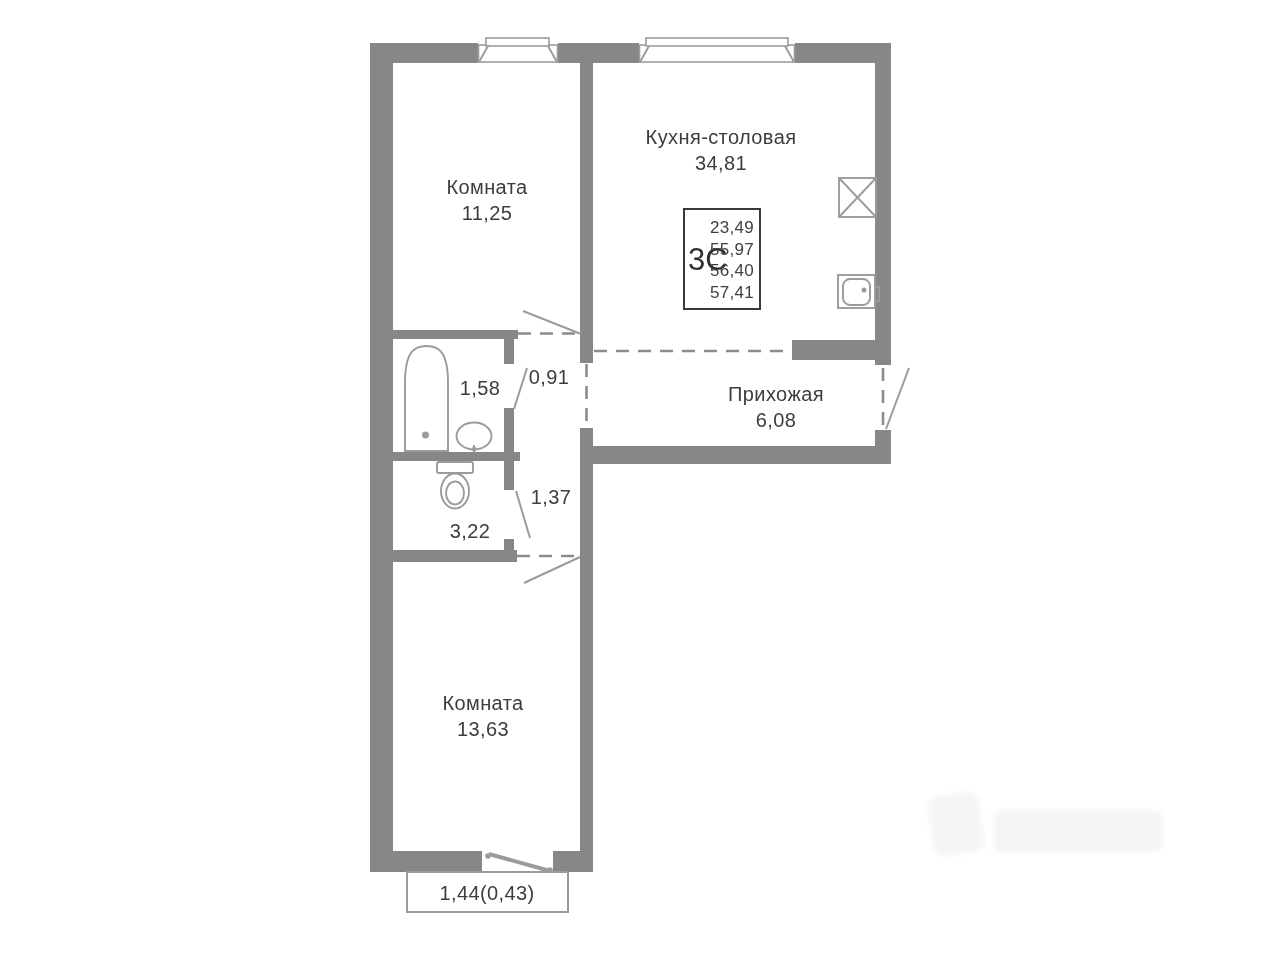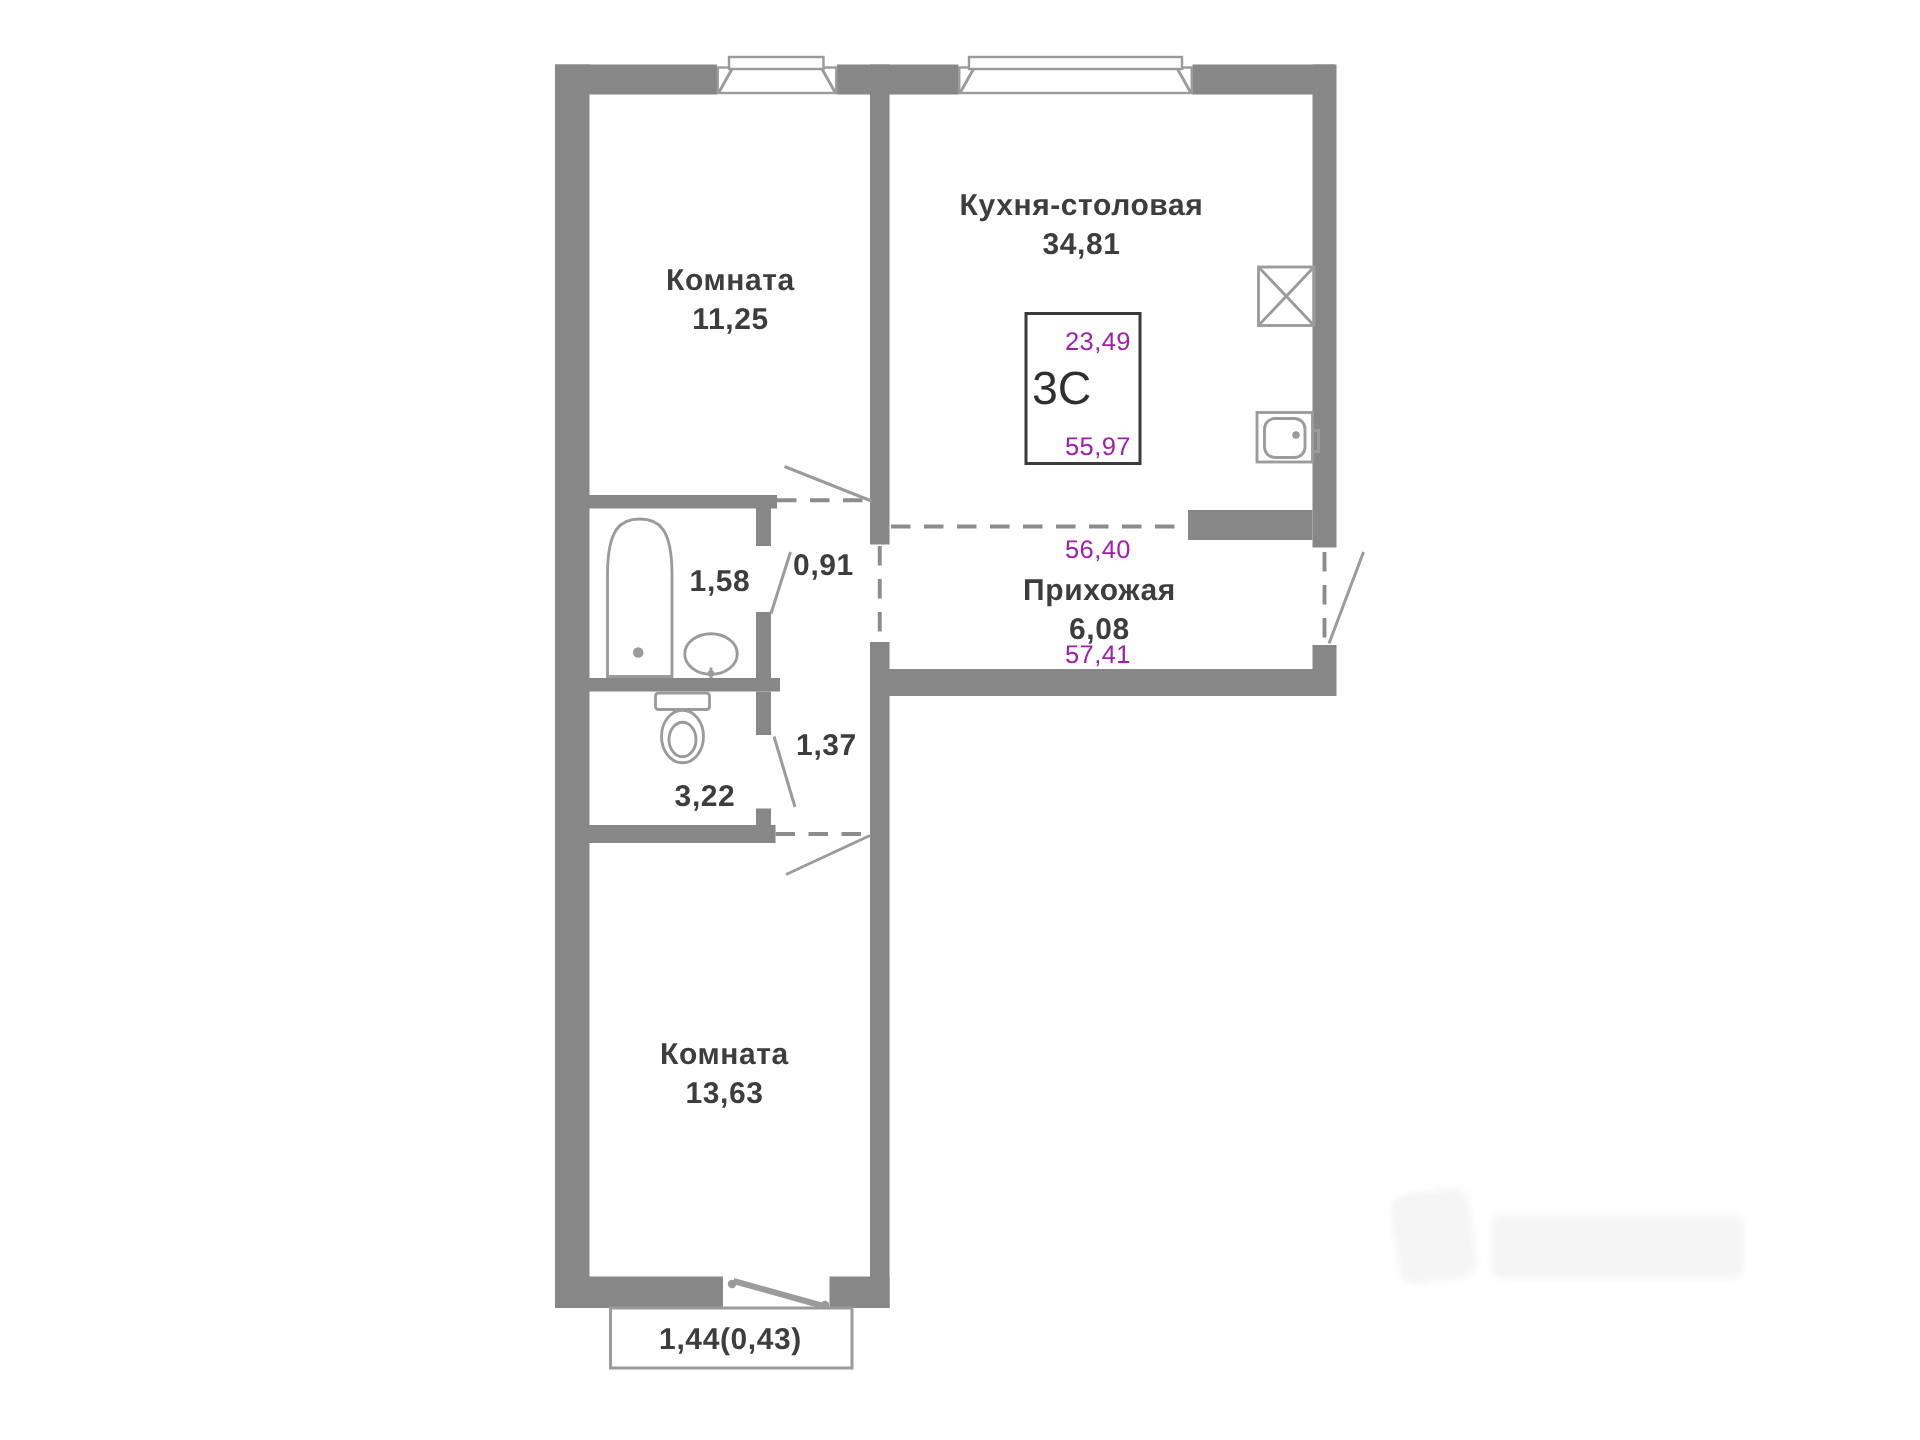"Кухня-столовая" .lbl { font-weight: 700 -> 400 }
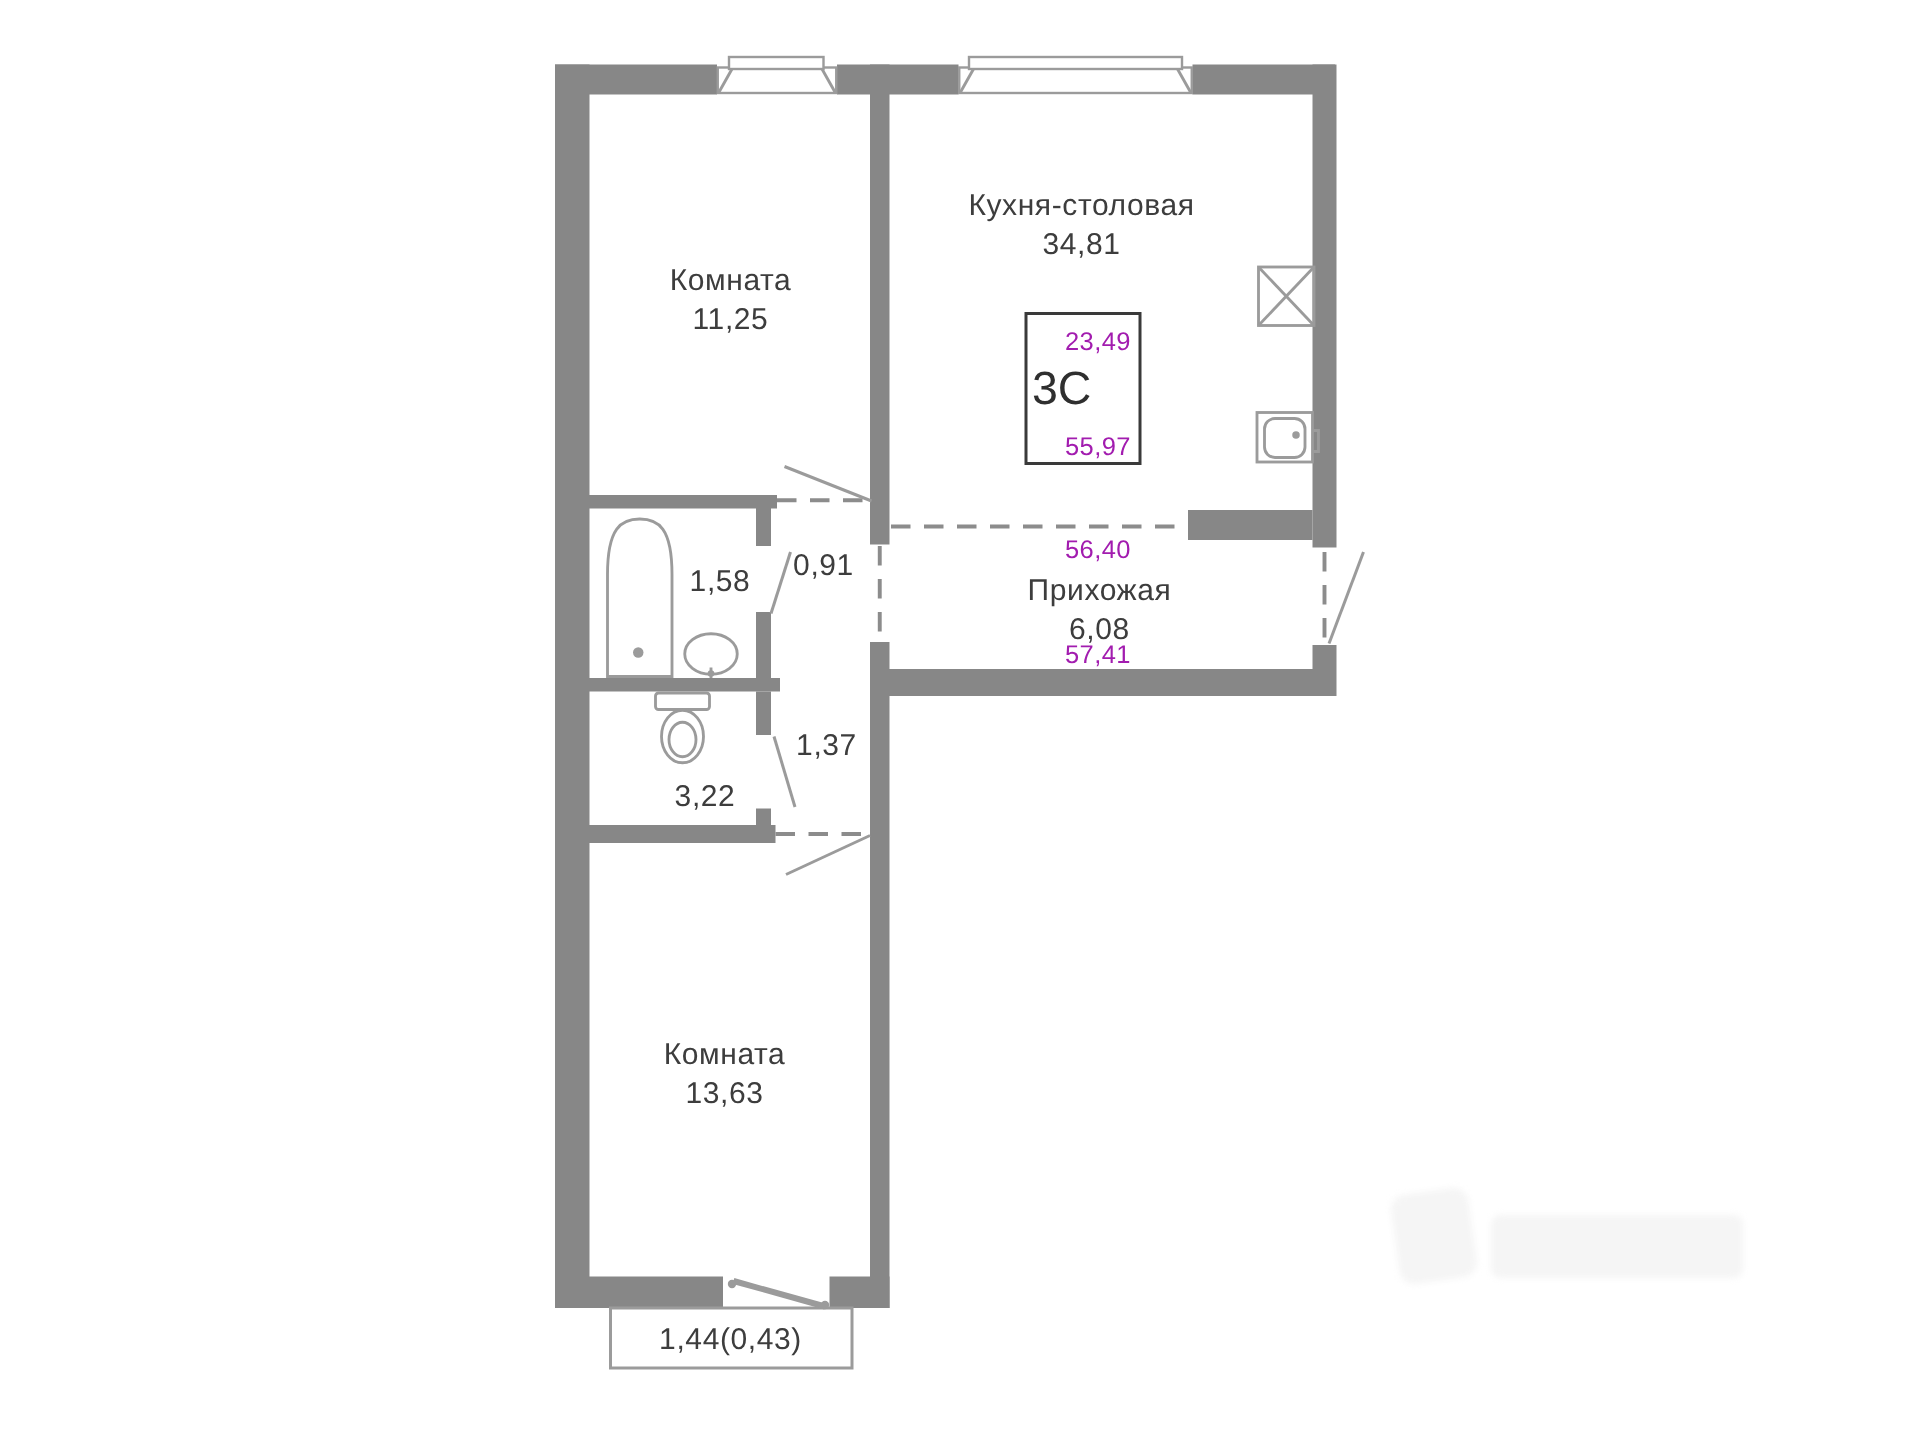"23,49" .spec-vals { color: #a21caf -> #404040; gap: 48px -> none }
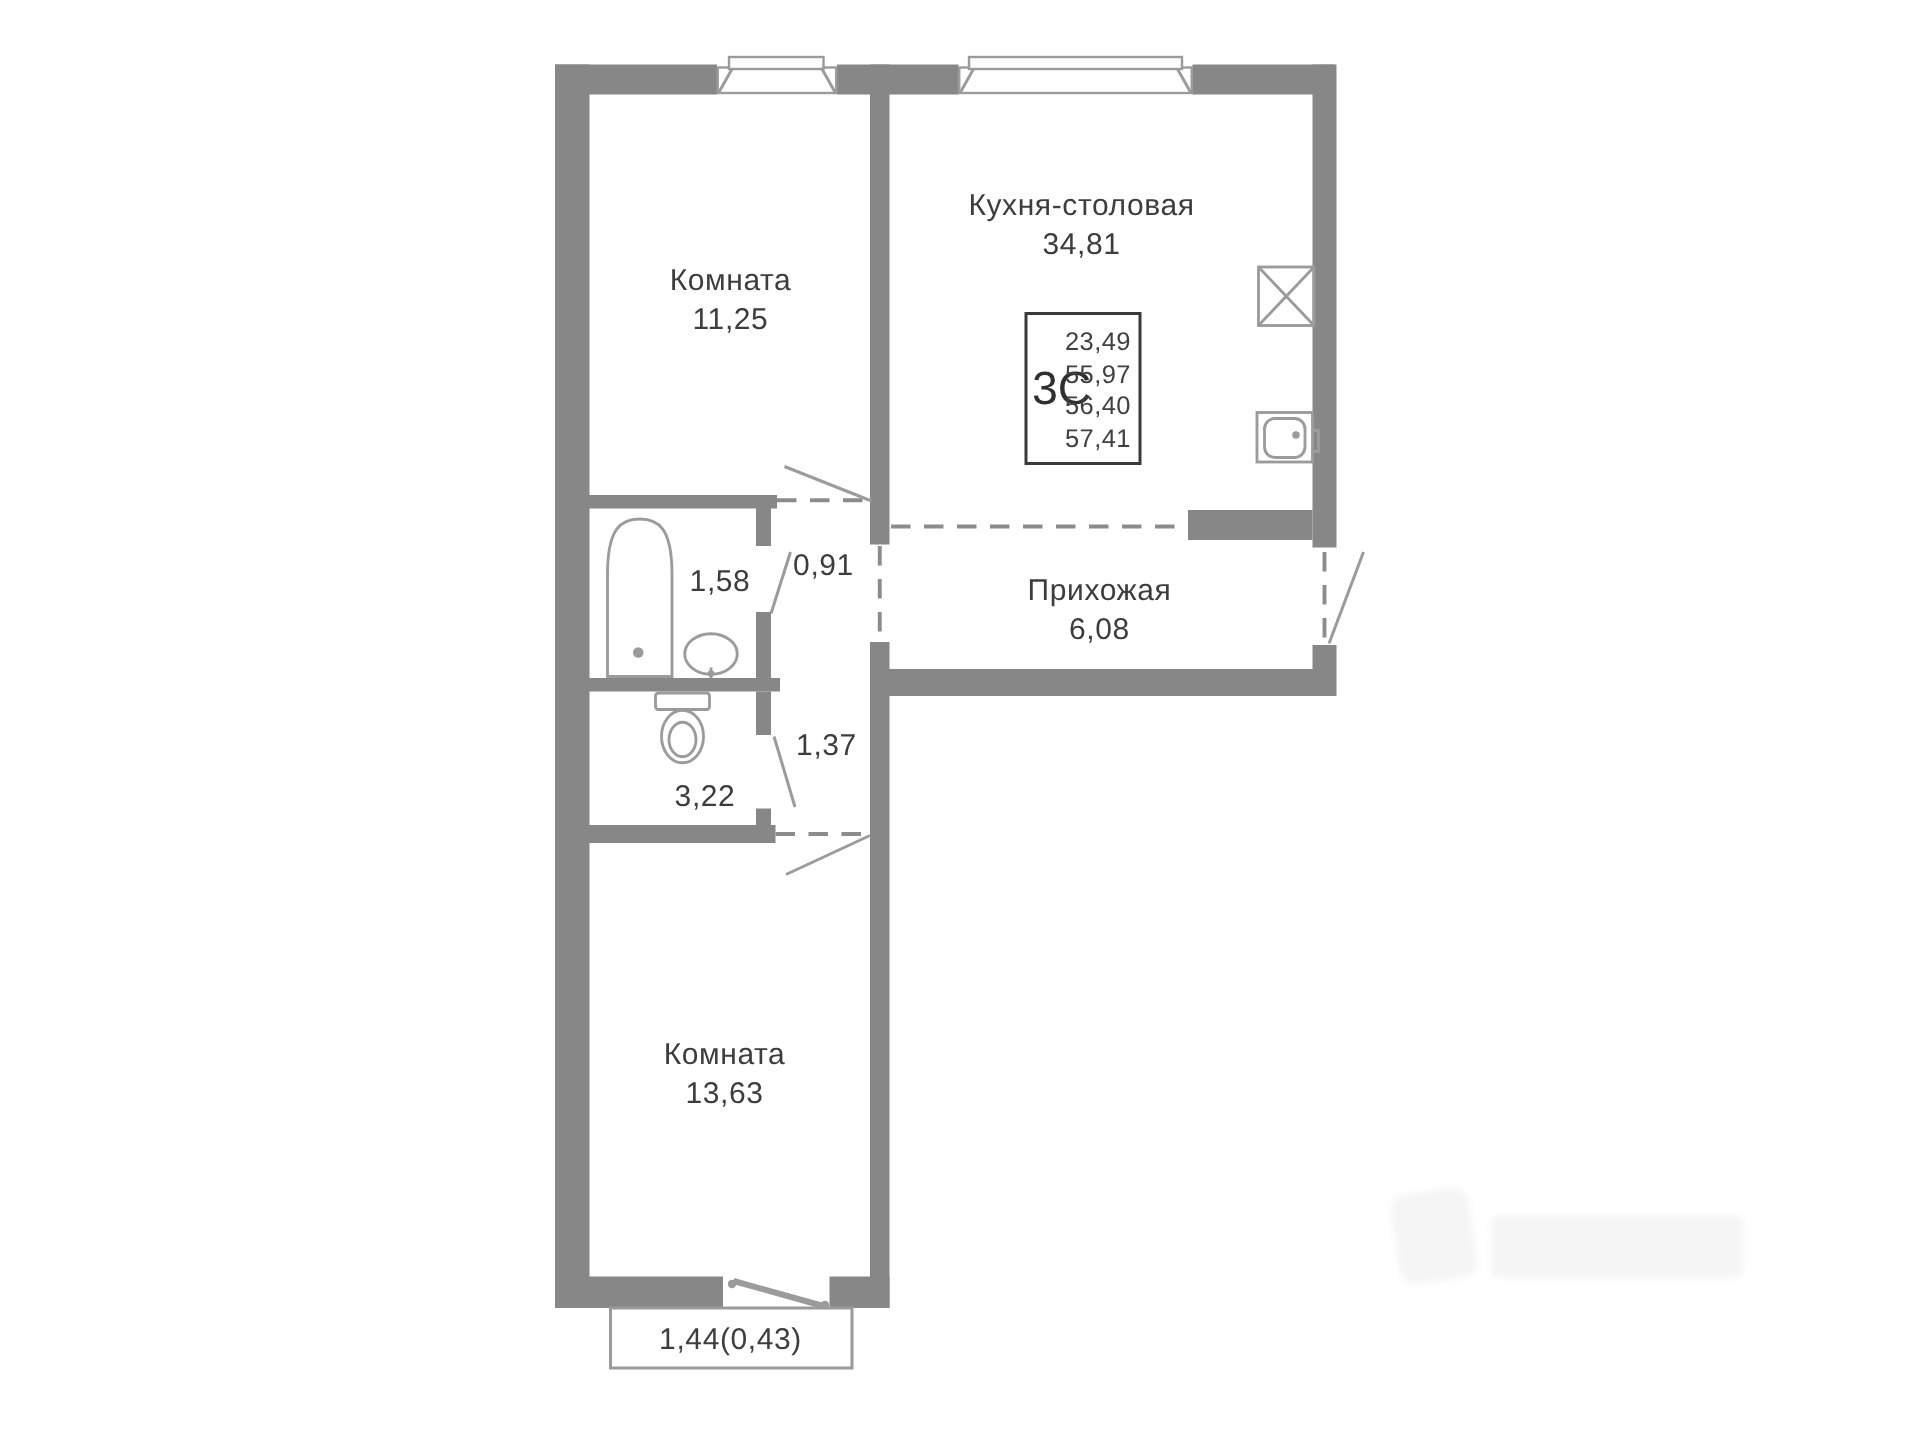"Прихожая" div.lbl { left: 733px -> 776px }
